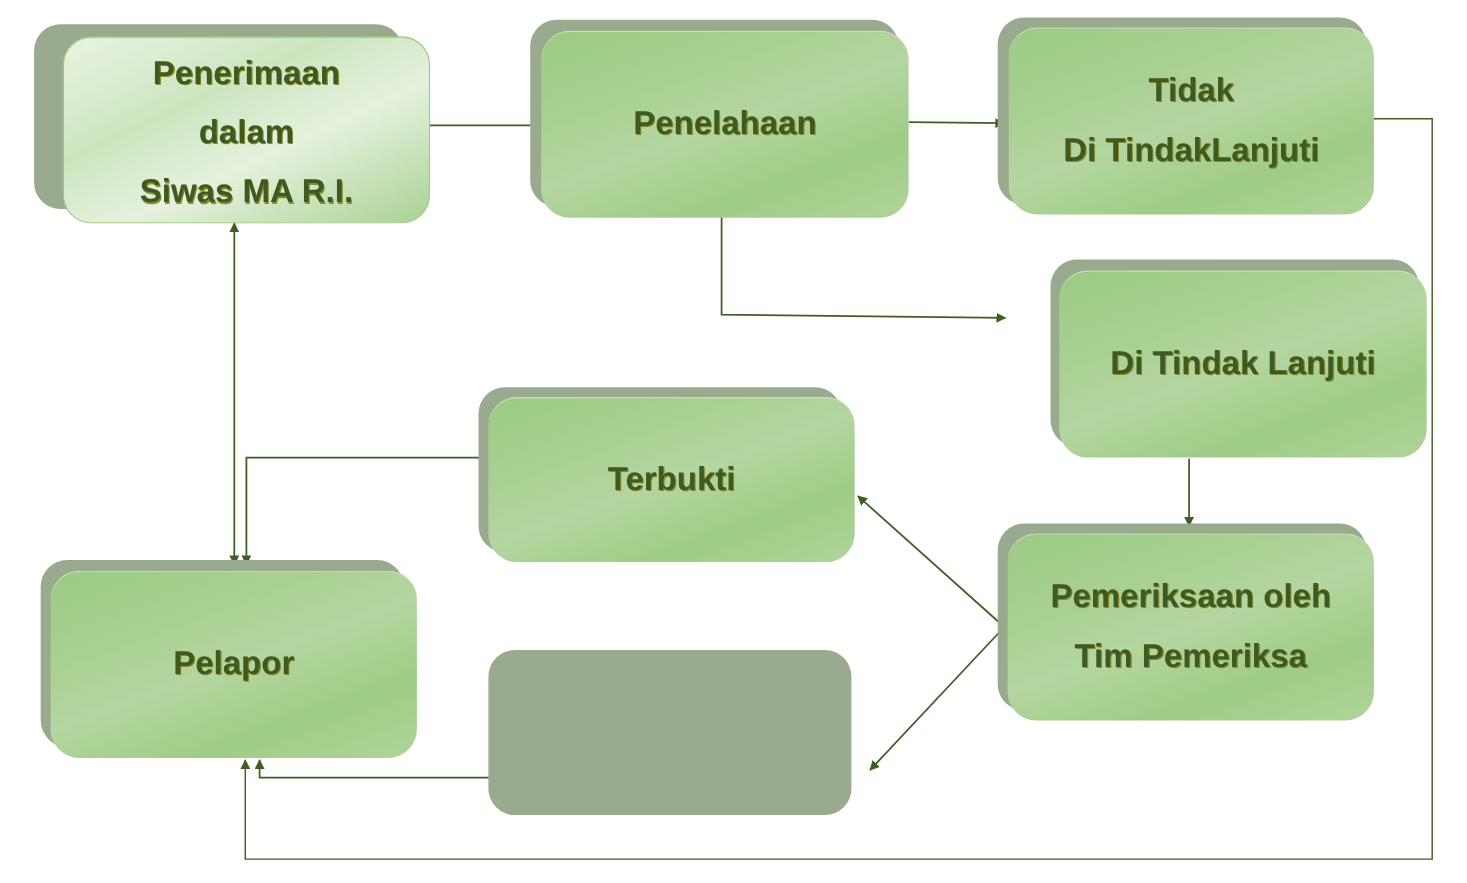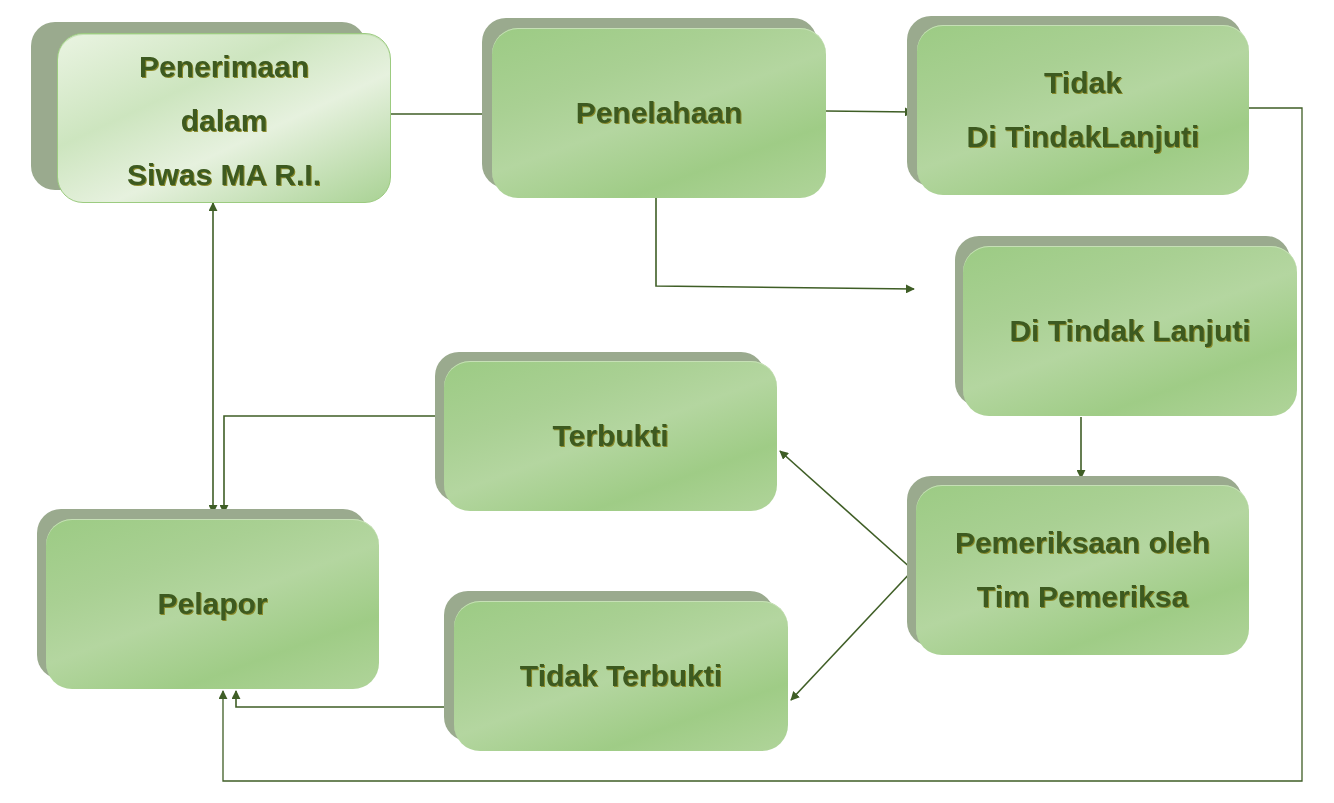"Tidak Terbukti" div.box { html: <div> <span>Tidak Terbukti</span> </div> -> none }
